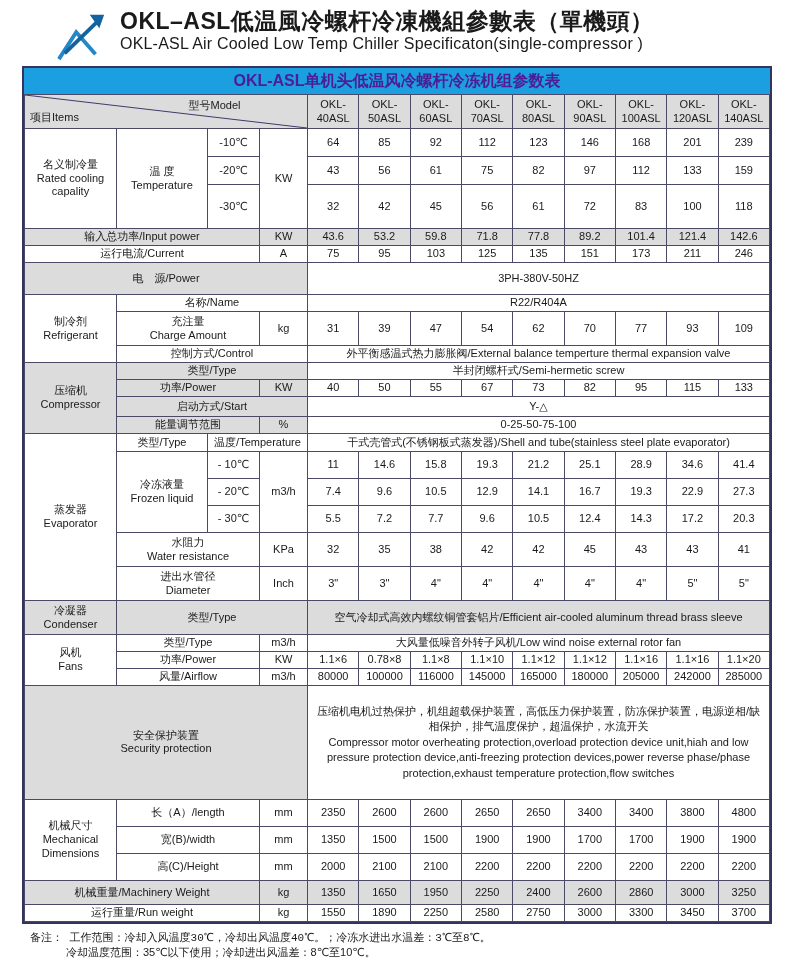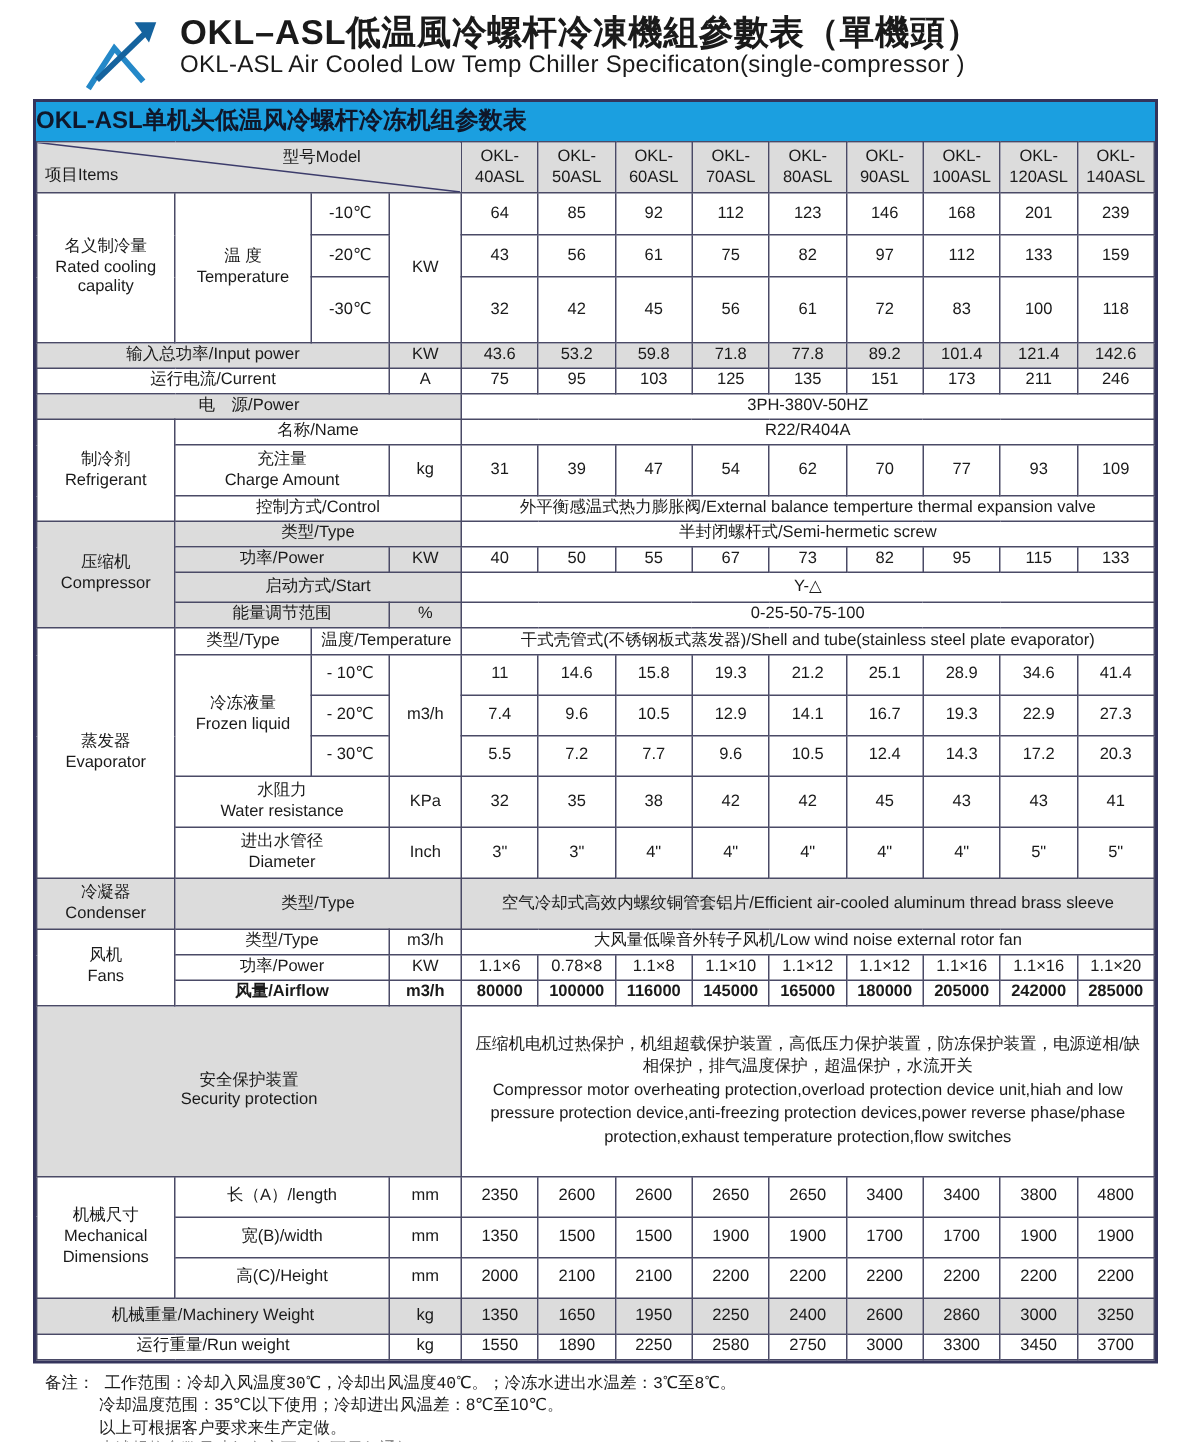"OKL-ASL单机头低温风冷螺杆冷冻机组参数表" .banner { color: #0f172a -> #4c1d95; text-align: left -> center }
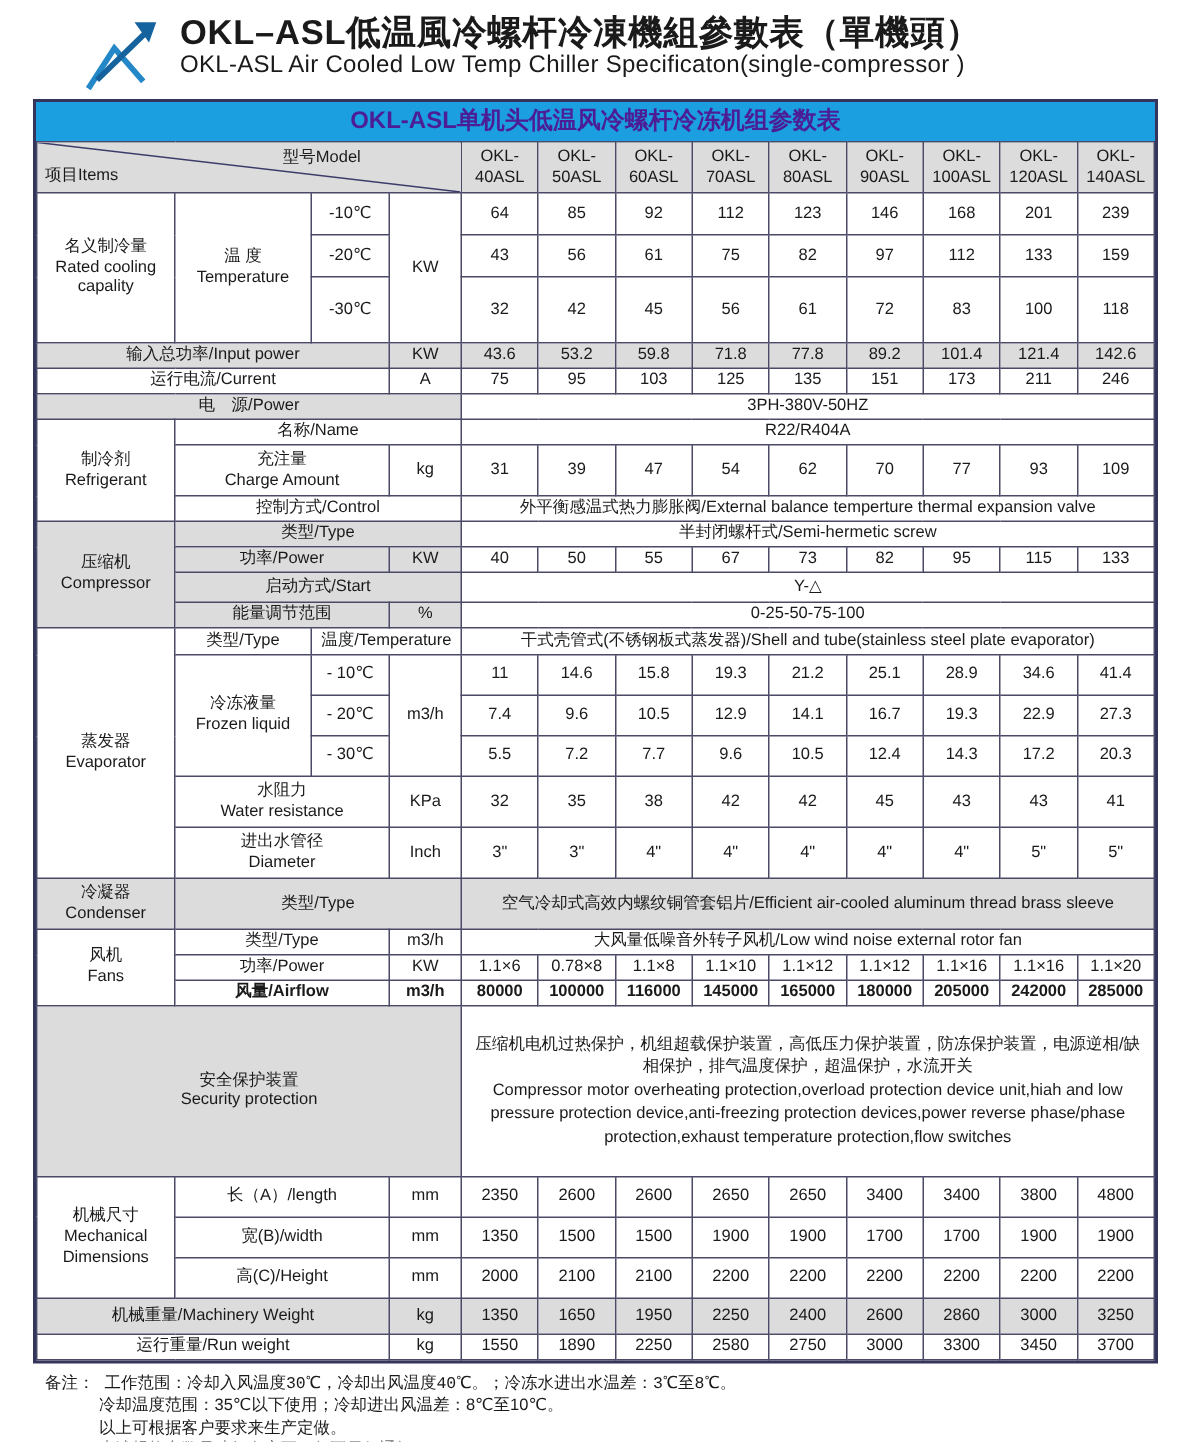"电 源/Power" tr { height: 17px -> 32px }
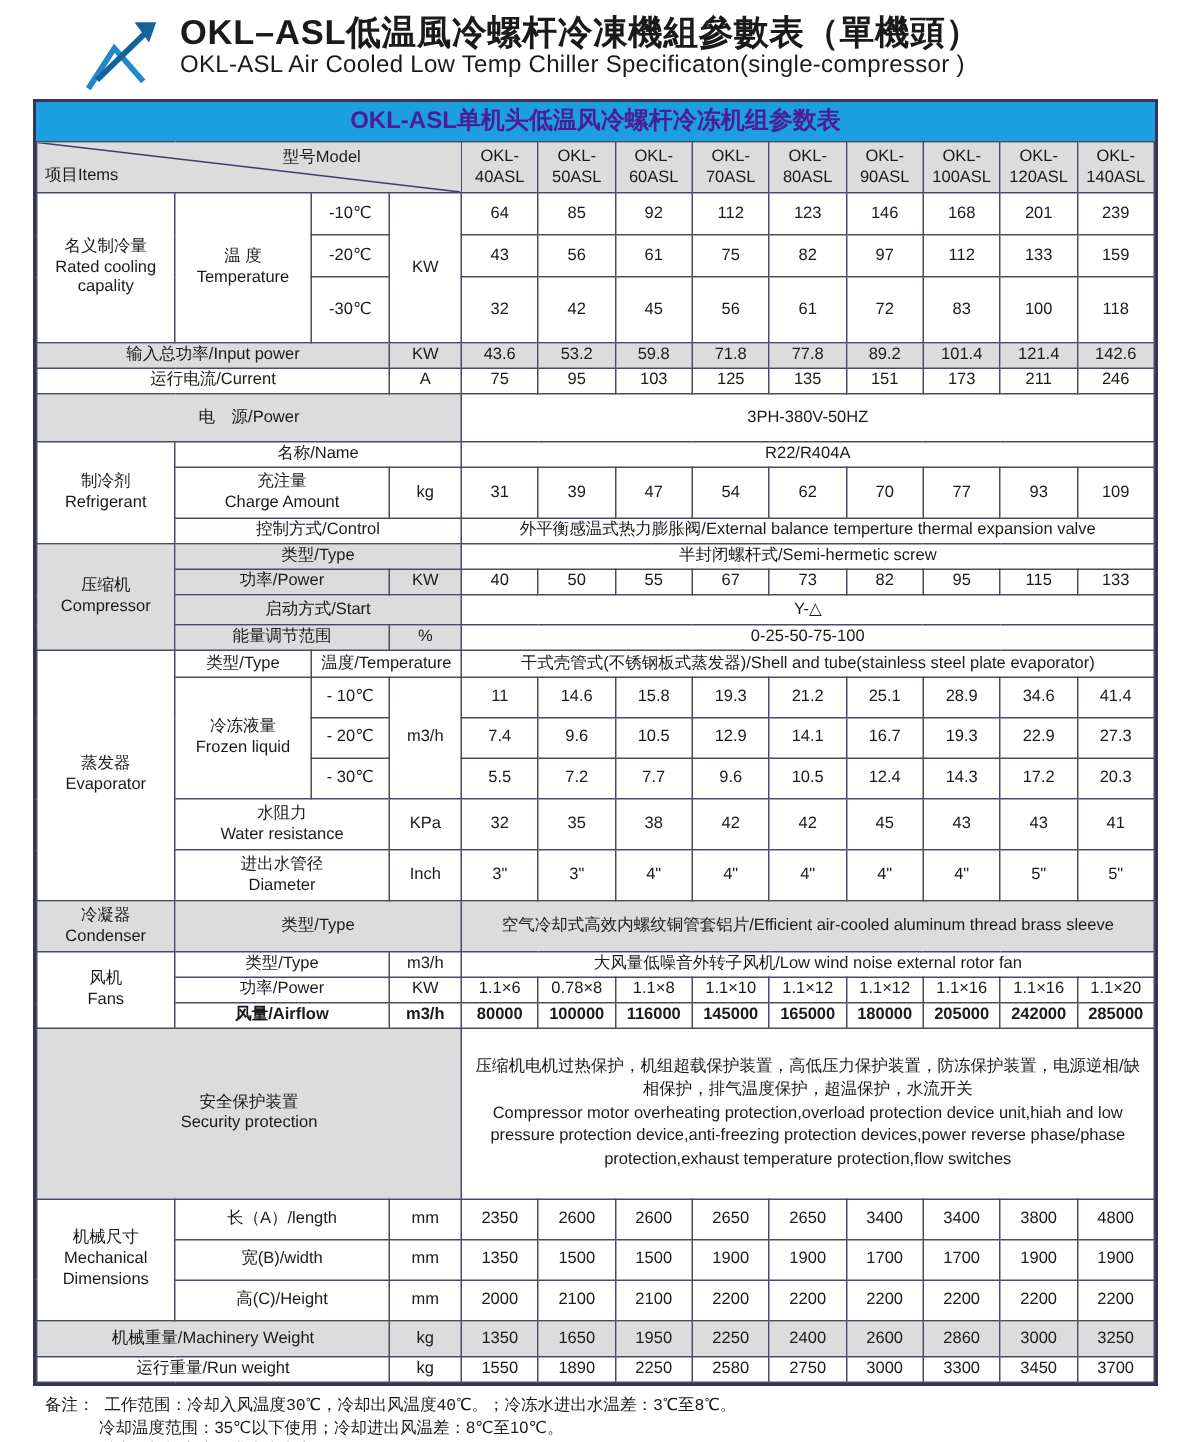"风量/Airflow" tr { font-weight: bold -> none }
